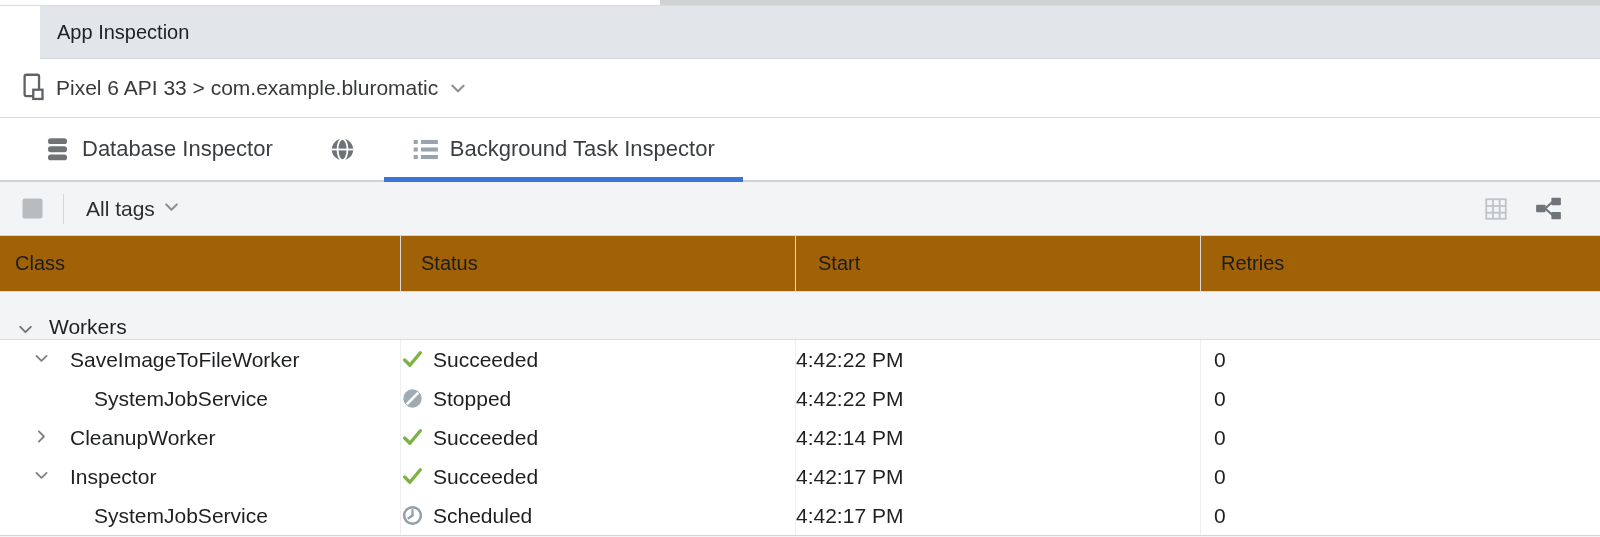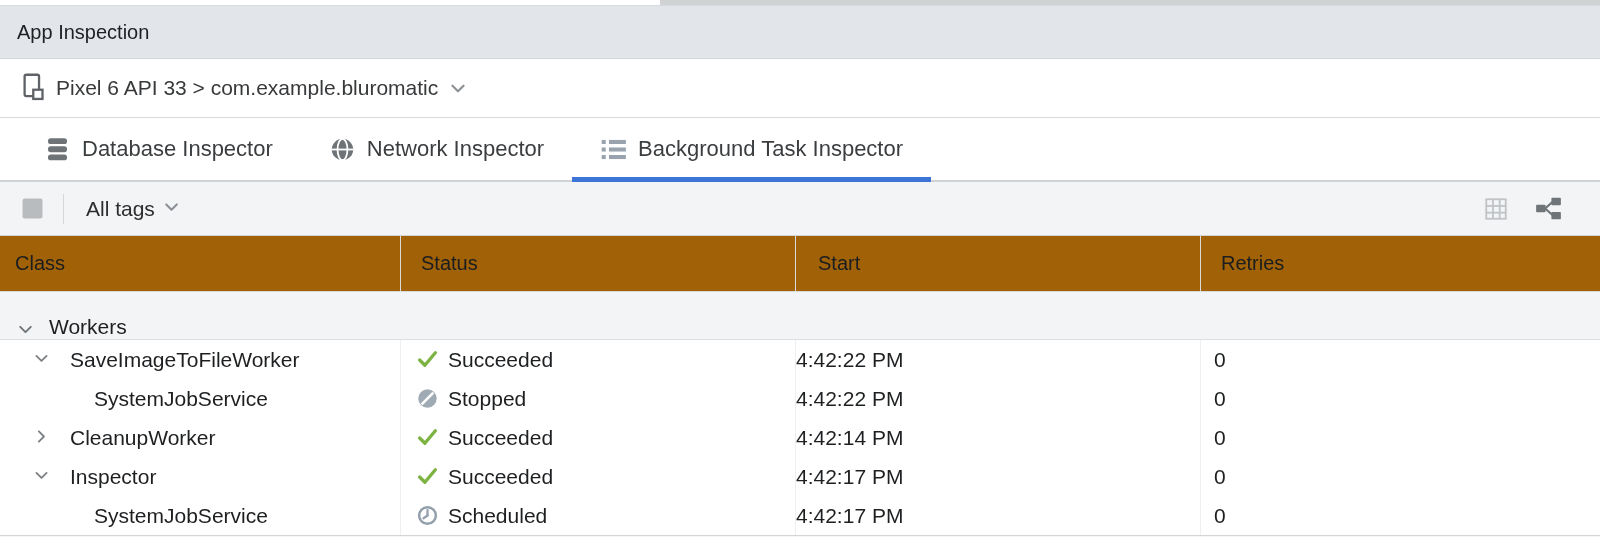"App Inspection" .panel-header { margin-left: none -> 40px }
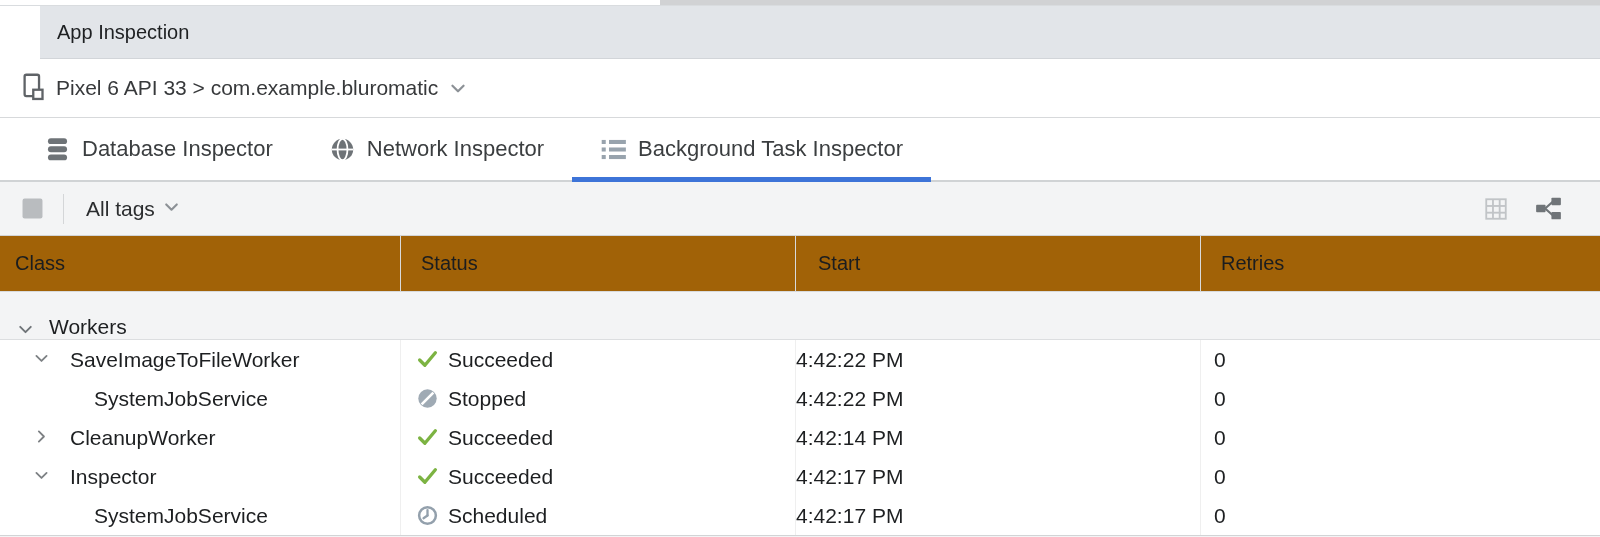"Network Inspector" span { html: <span>Network Inspector</span> -> none }
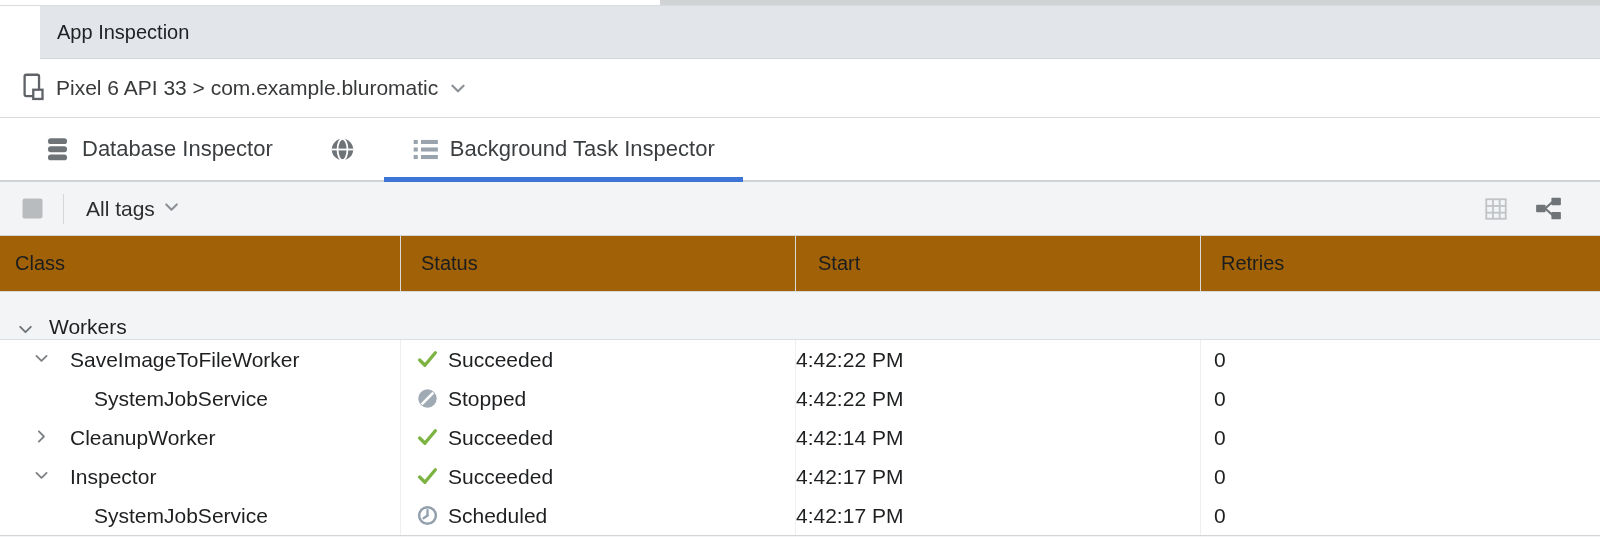"Succeeded" .status-cell { padding-left: 15px -> none }
